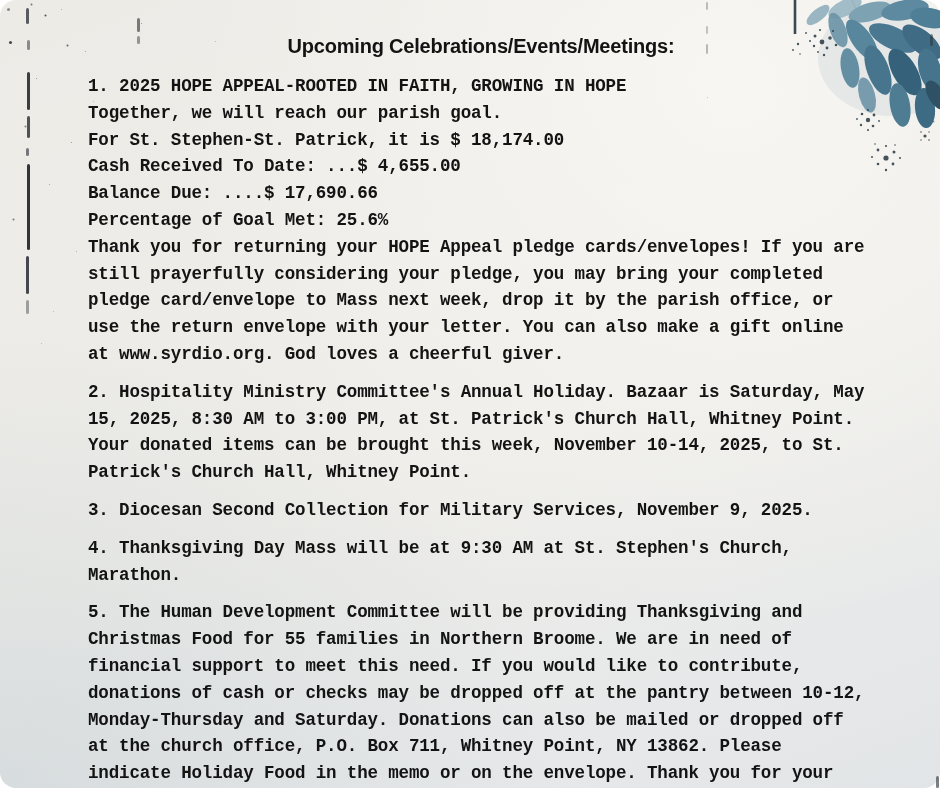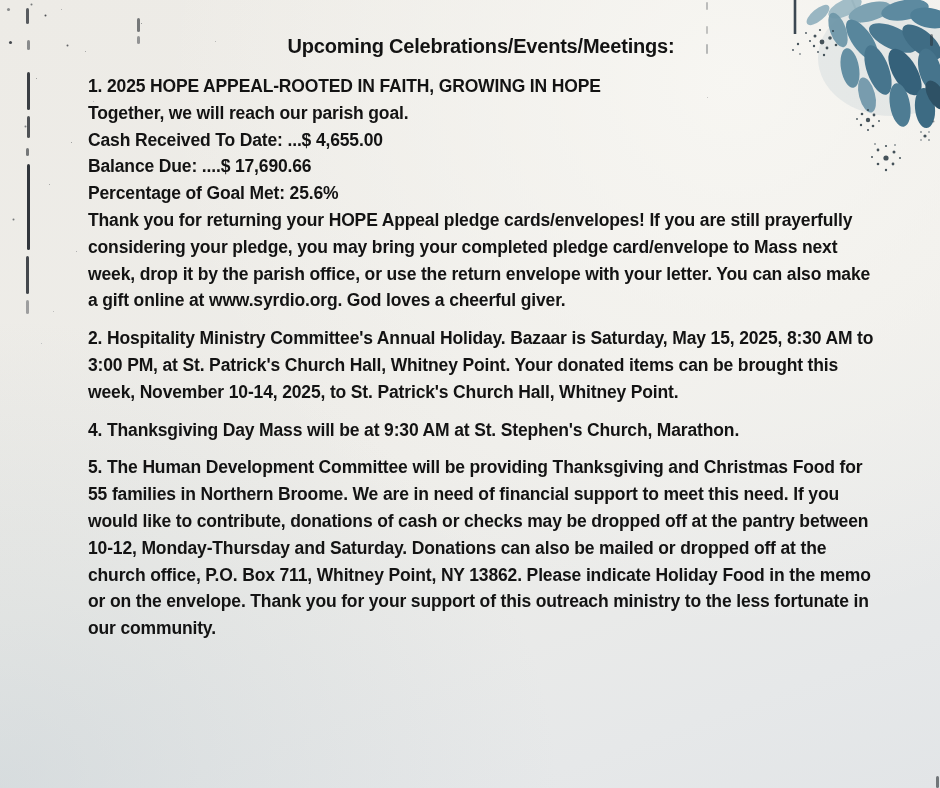"Upcoming Celebrations/Events/Meetings:" .page { border-radius: none -> 16px }
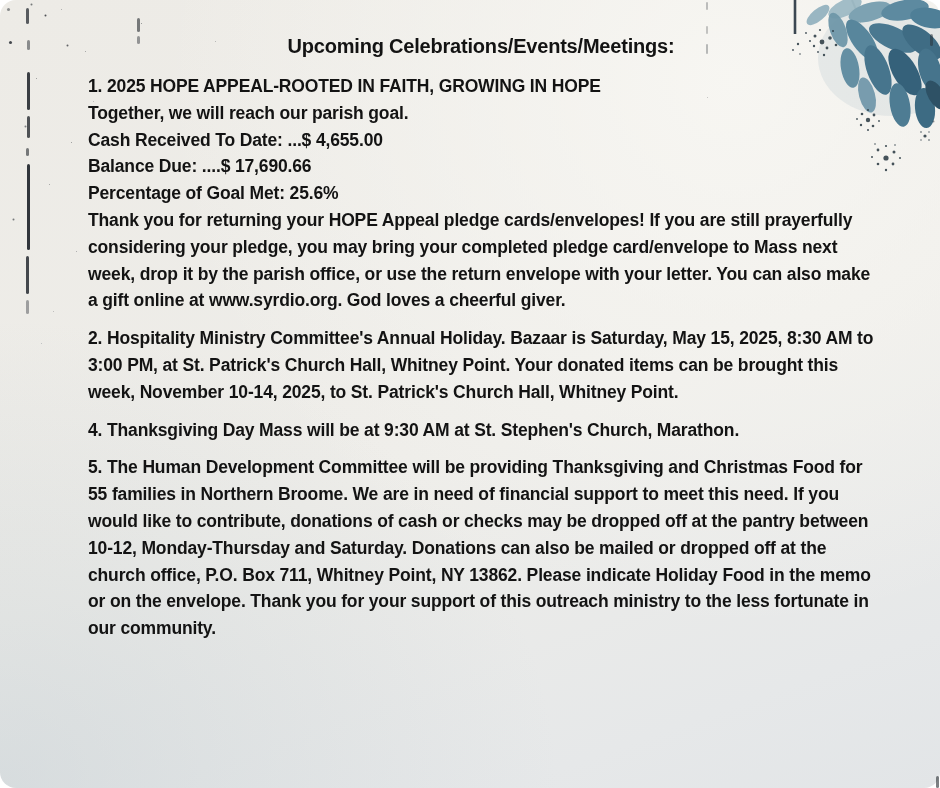"1. 2025 HOPE APPEAL-ROOTED IN" .line { font-family: none -> Liberation Mono, monospace }
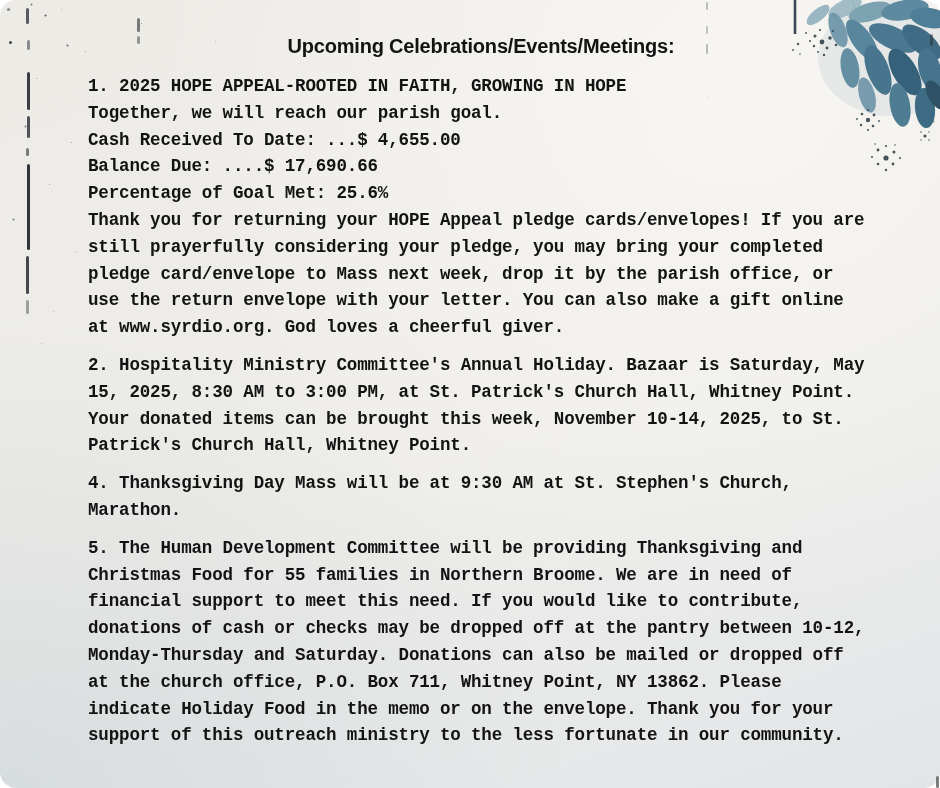"For St. Stephen-St. Patrick, it" div.line { html: none -> <div>For St. Stephen-St. Patrick, it is $ 18,174.00</div> }
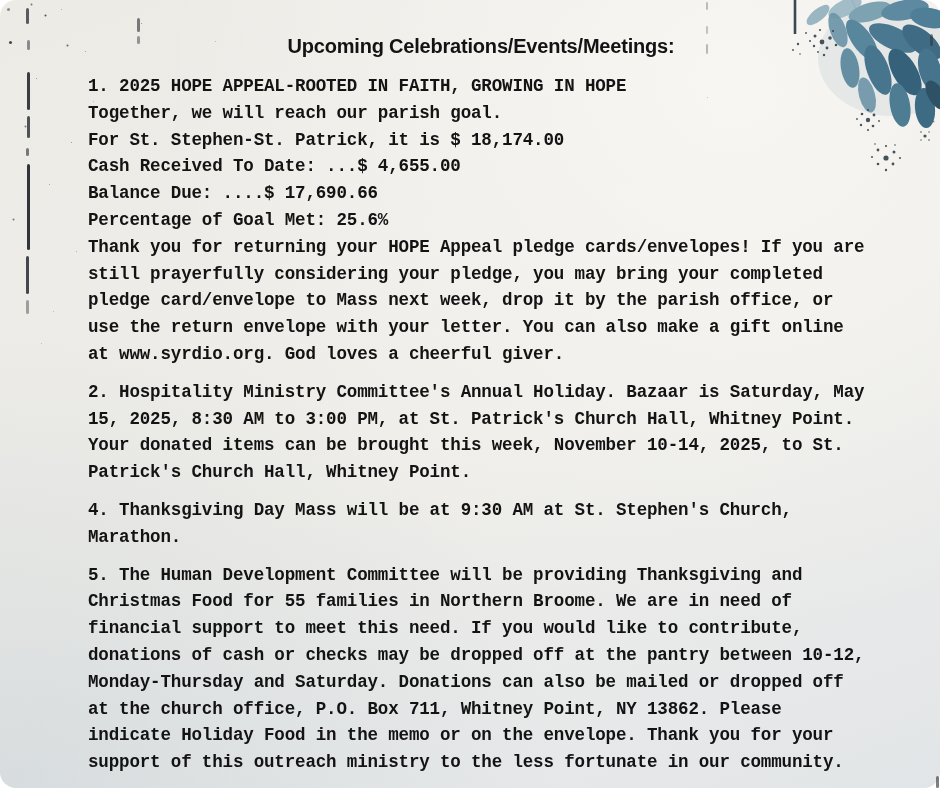"3. Diocesan Second Collection for" section.item { html: none -> <section> <div>3. Diocesan Second Collection for Military Services, November 9, 2025.</div> </section> }
